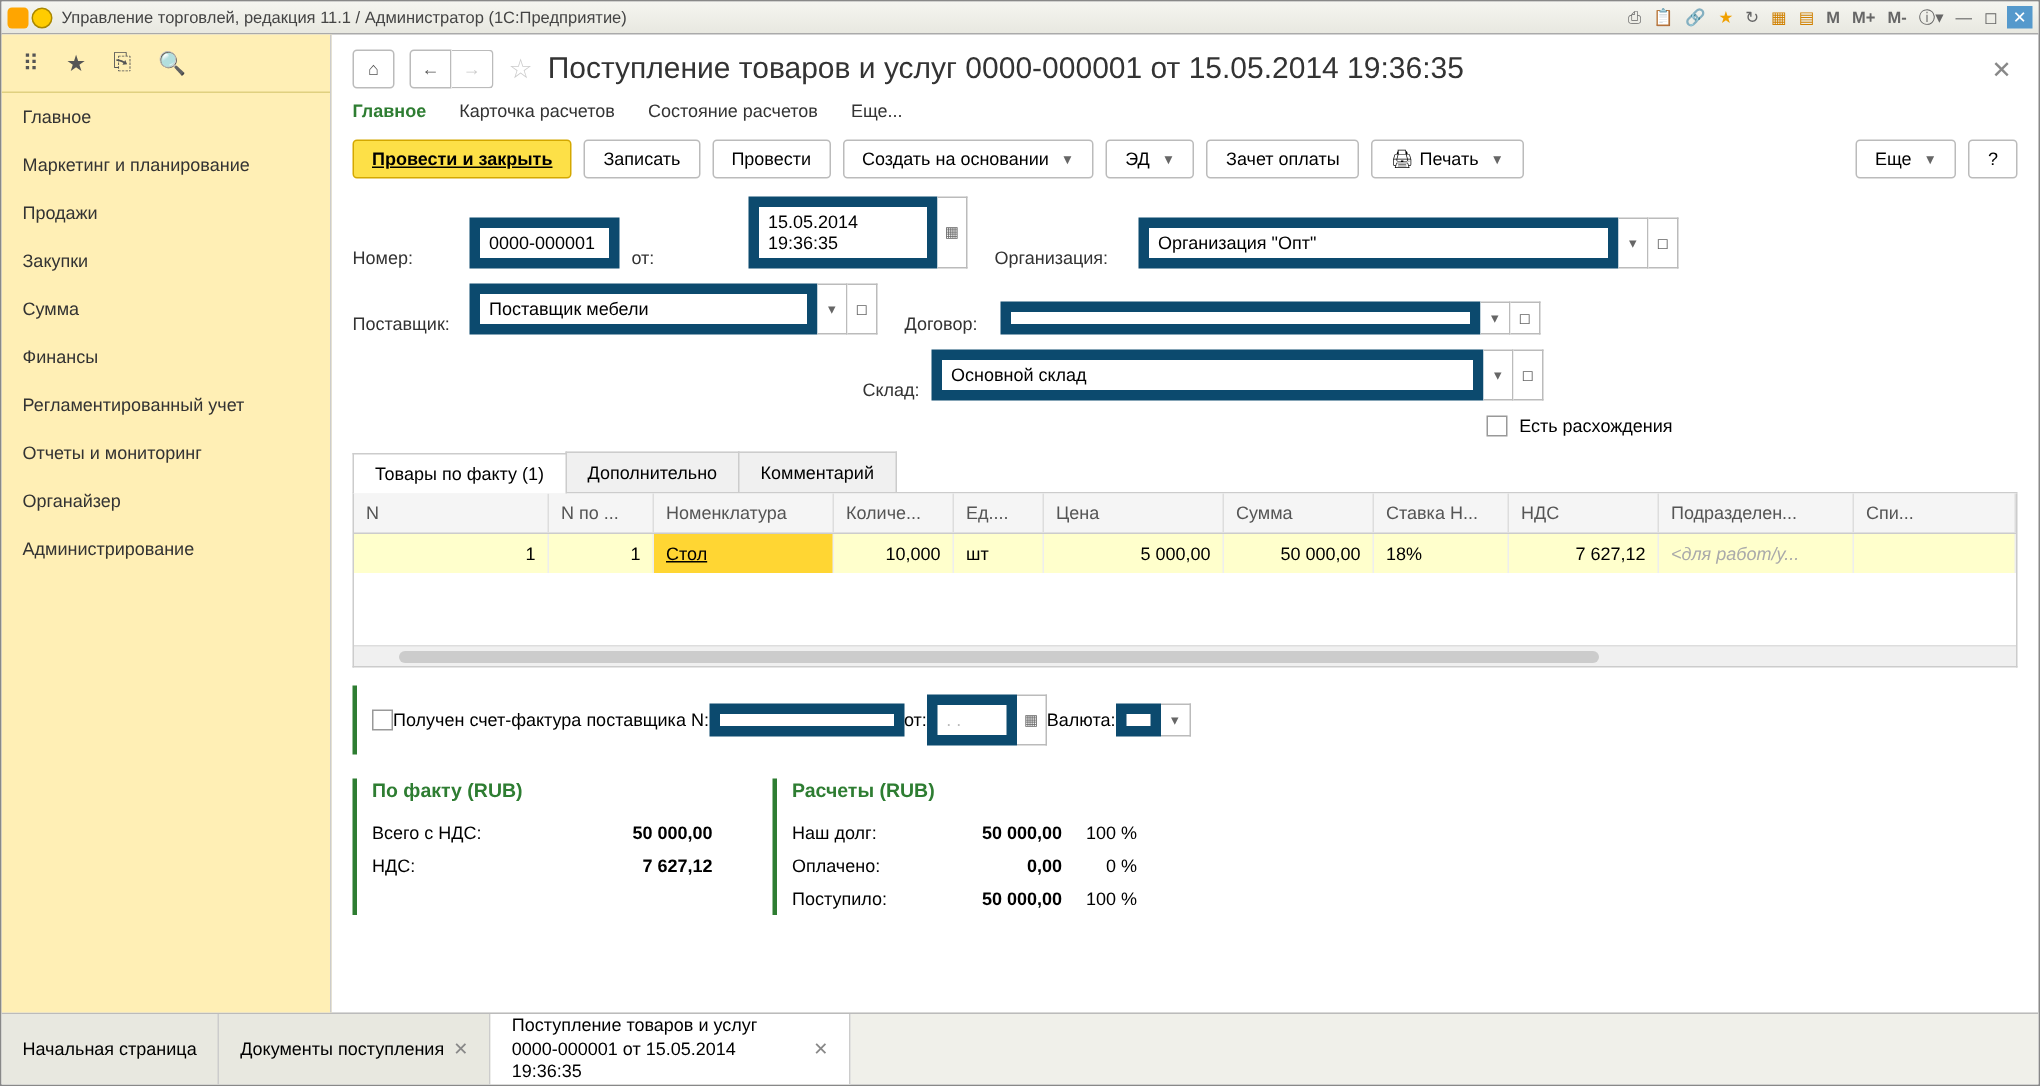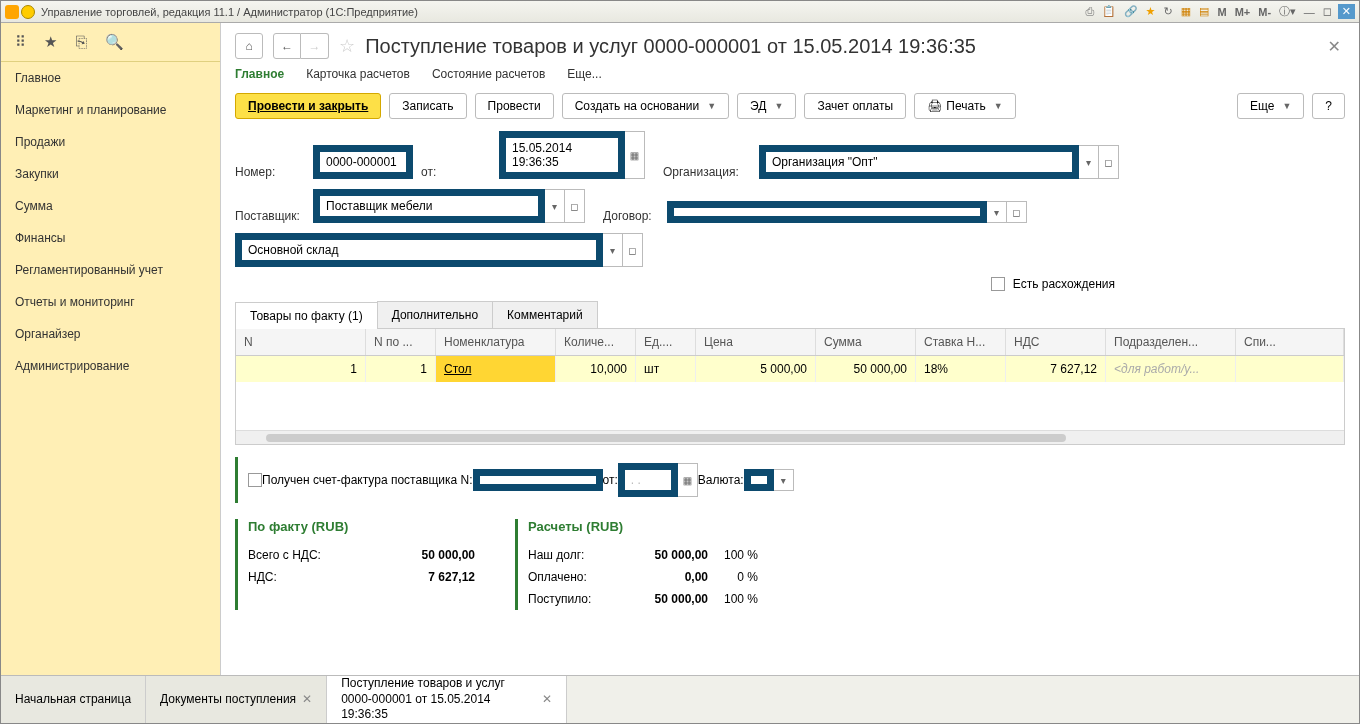"Склад:" label { html: none -> <label> <span>Склад:</span> </label> }
